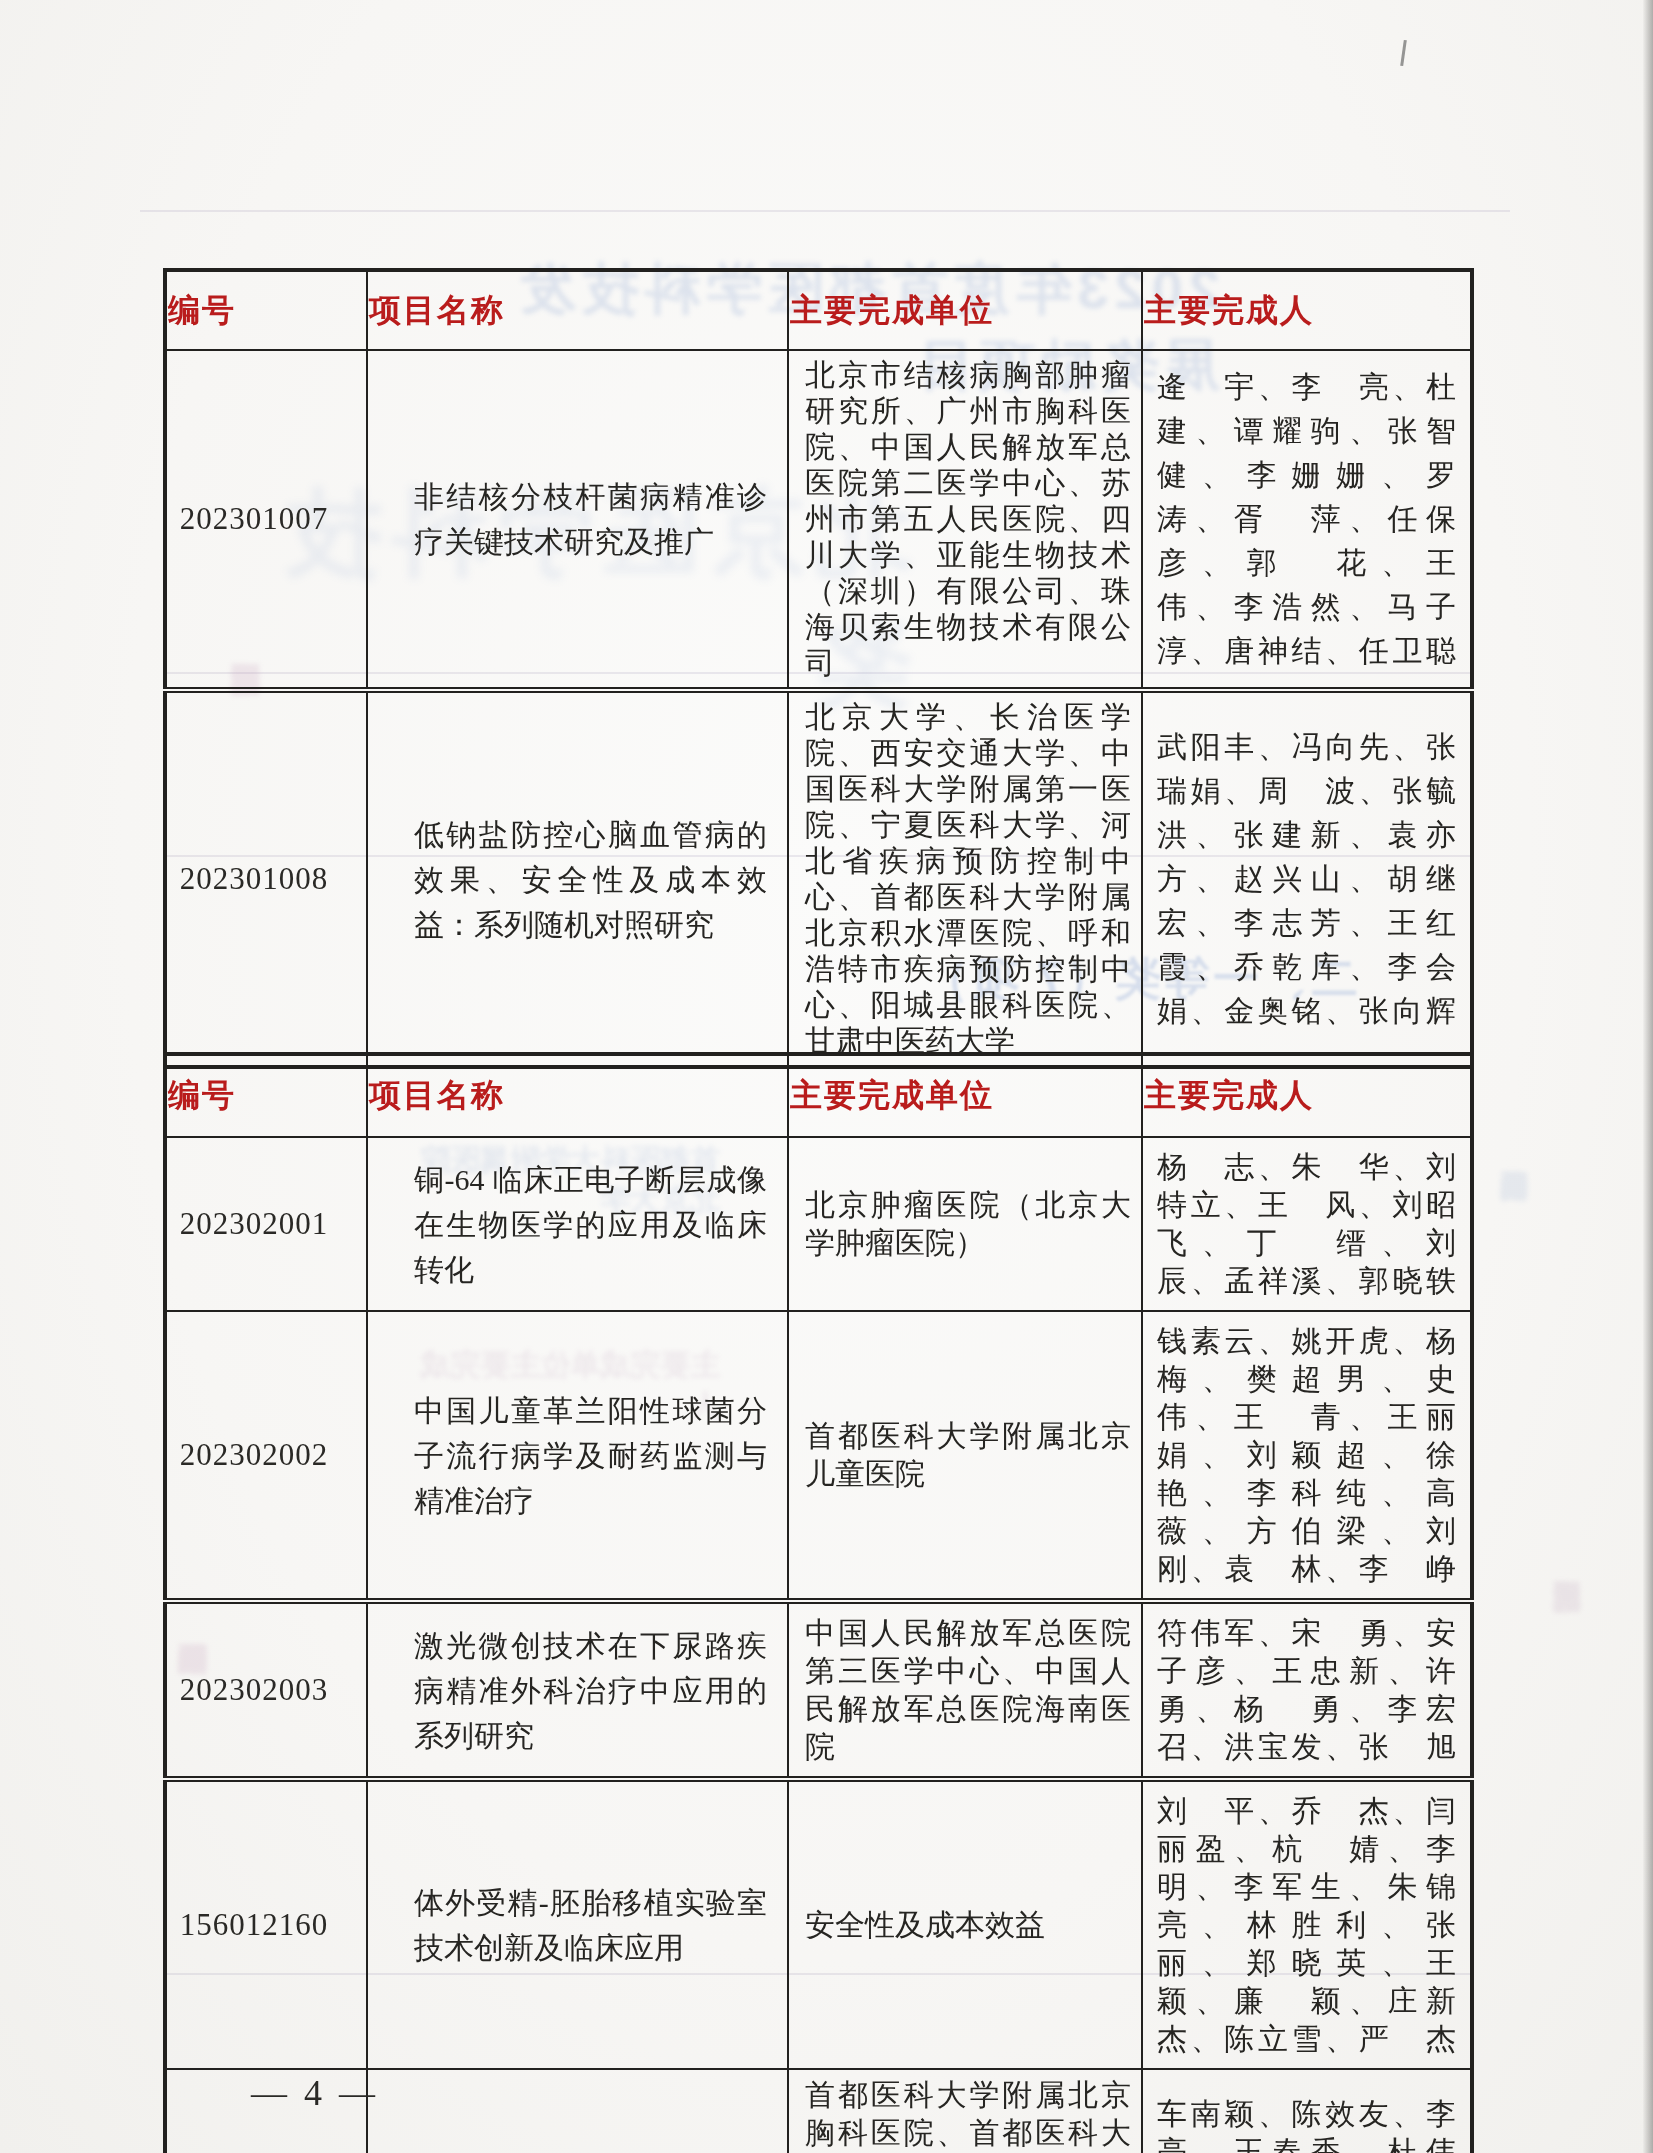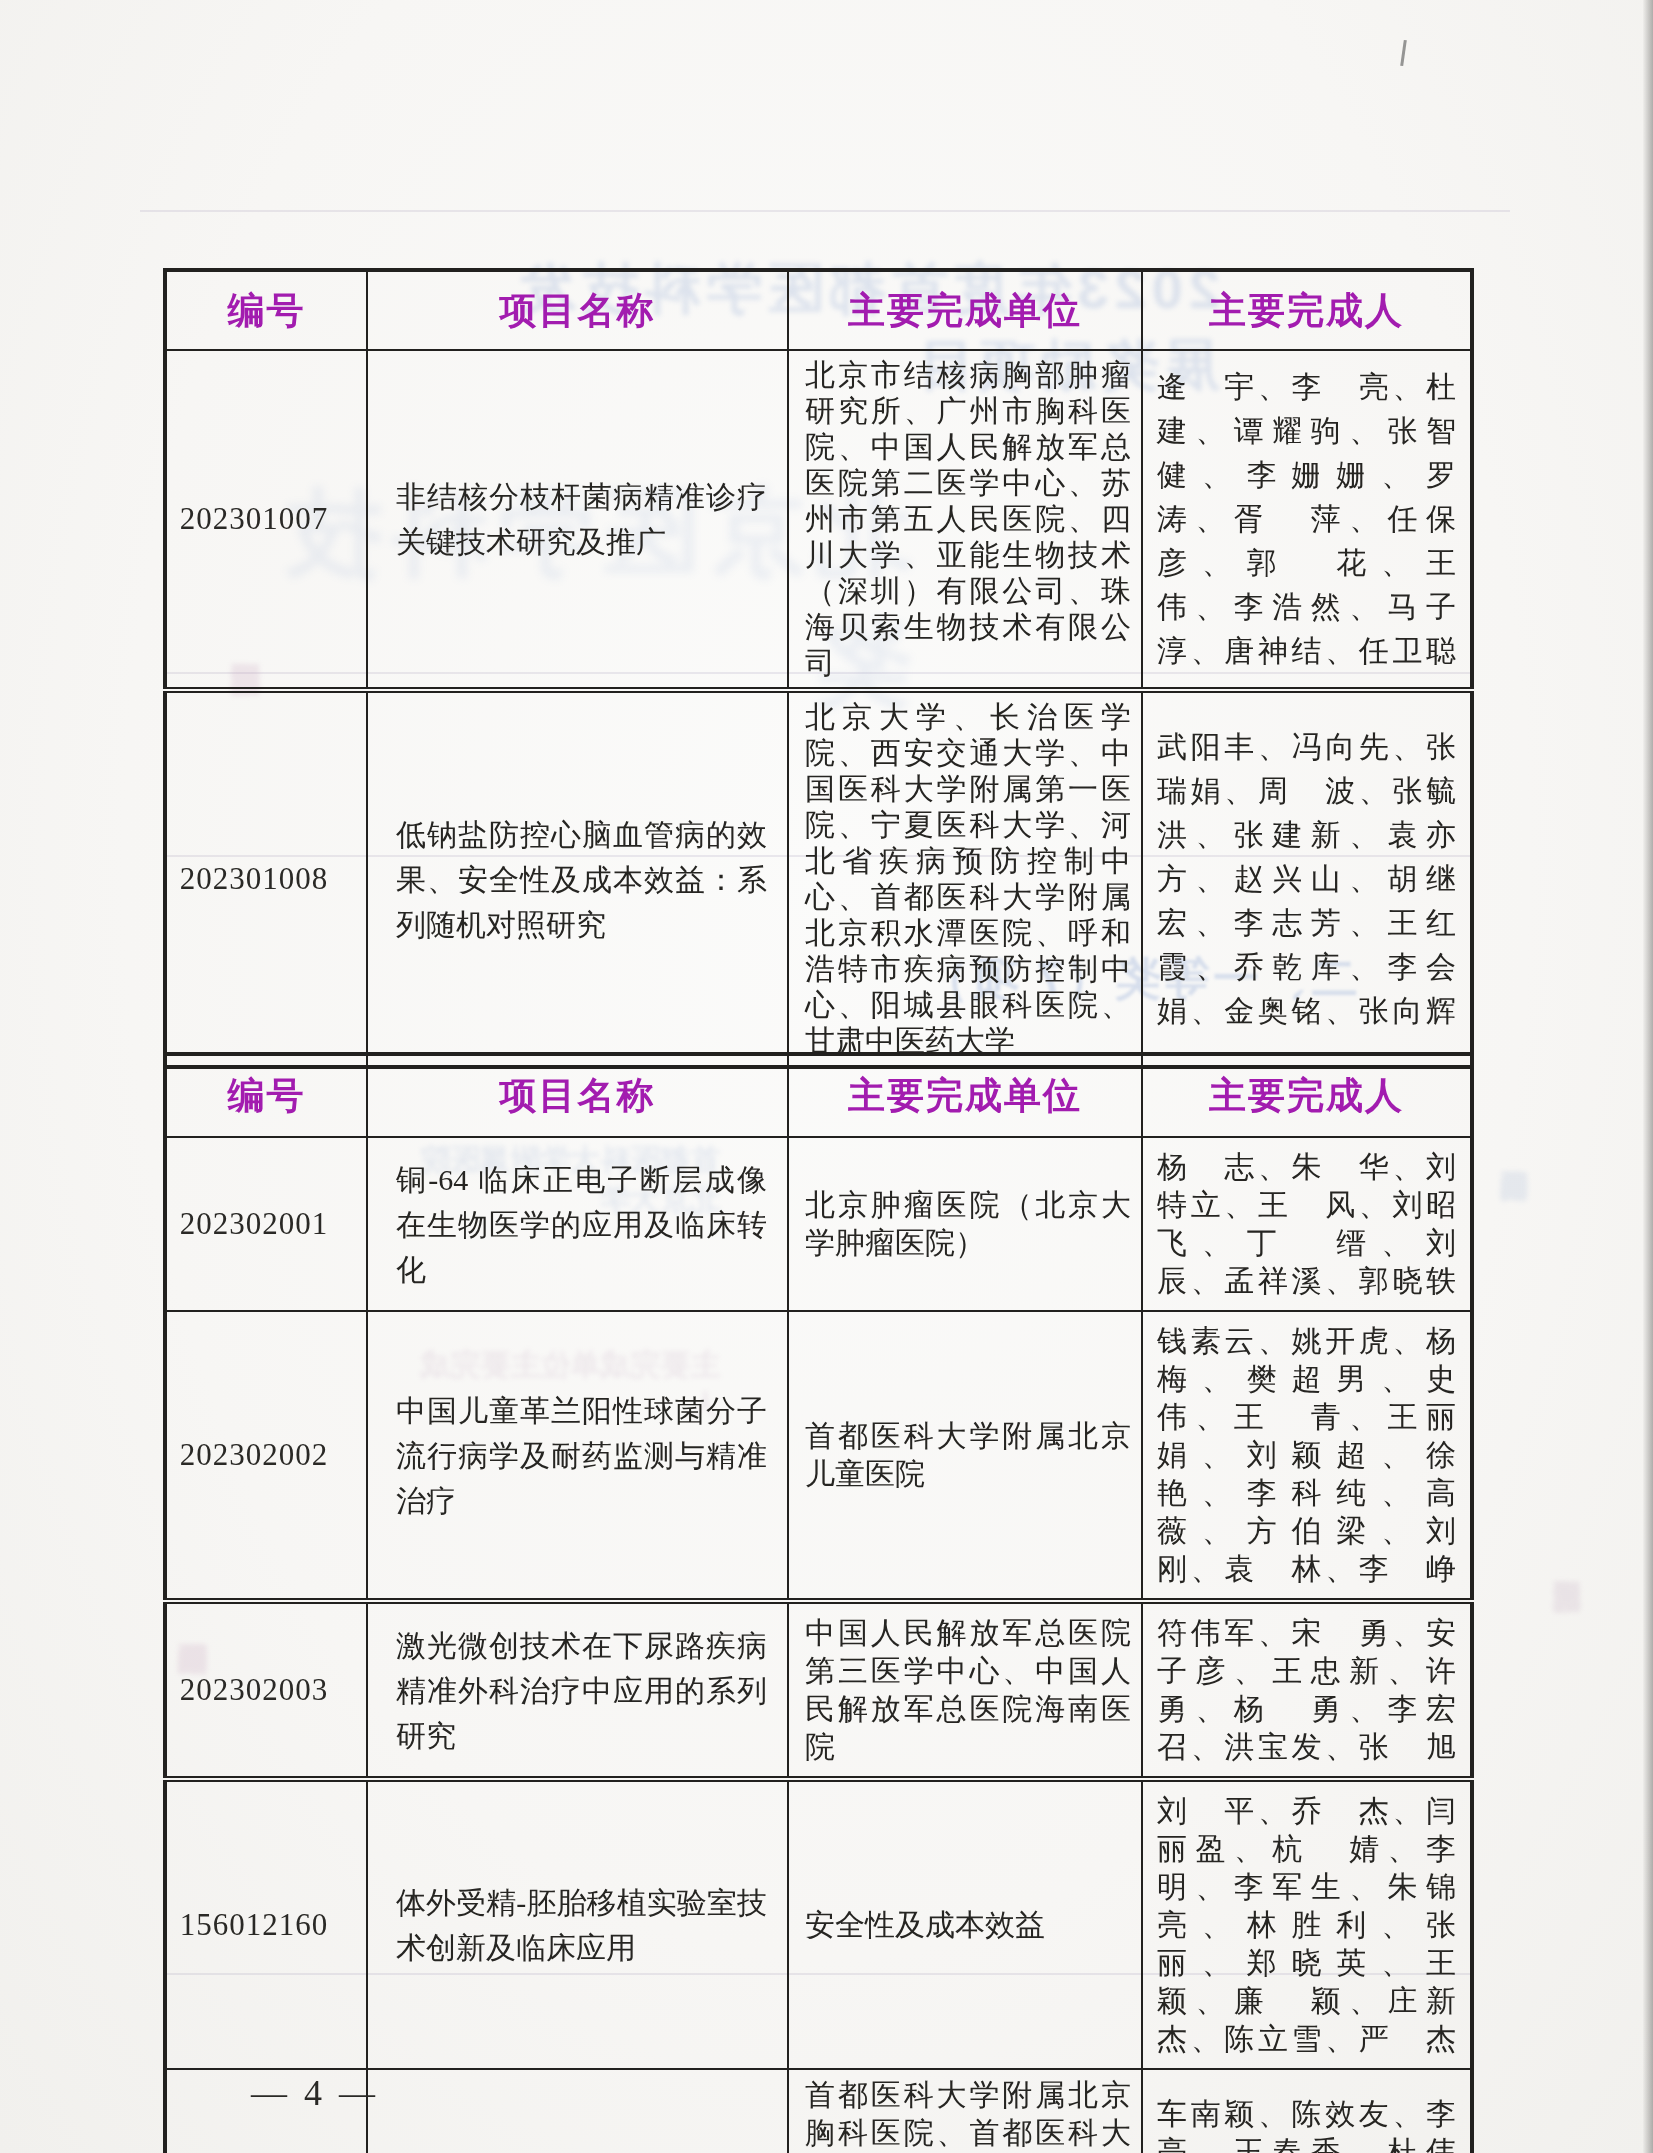"编号" th { color: #a21caf -> #b91c1c; font-size: 37px -> 32px; text-align: center -> left }
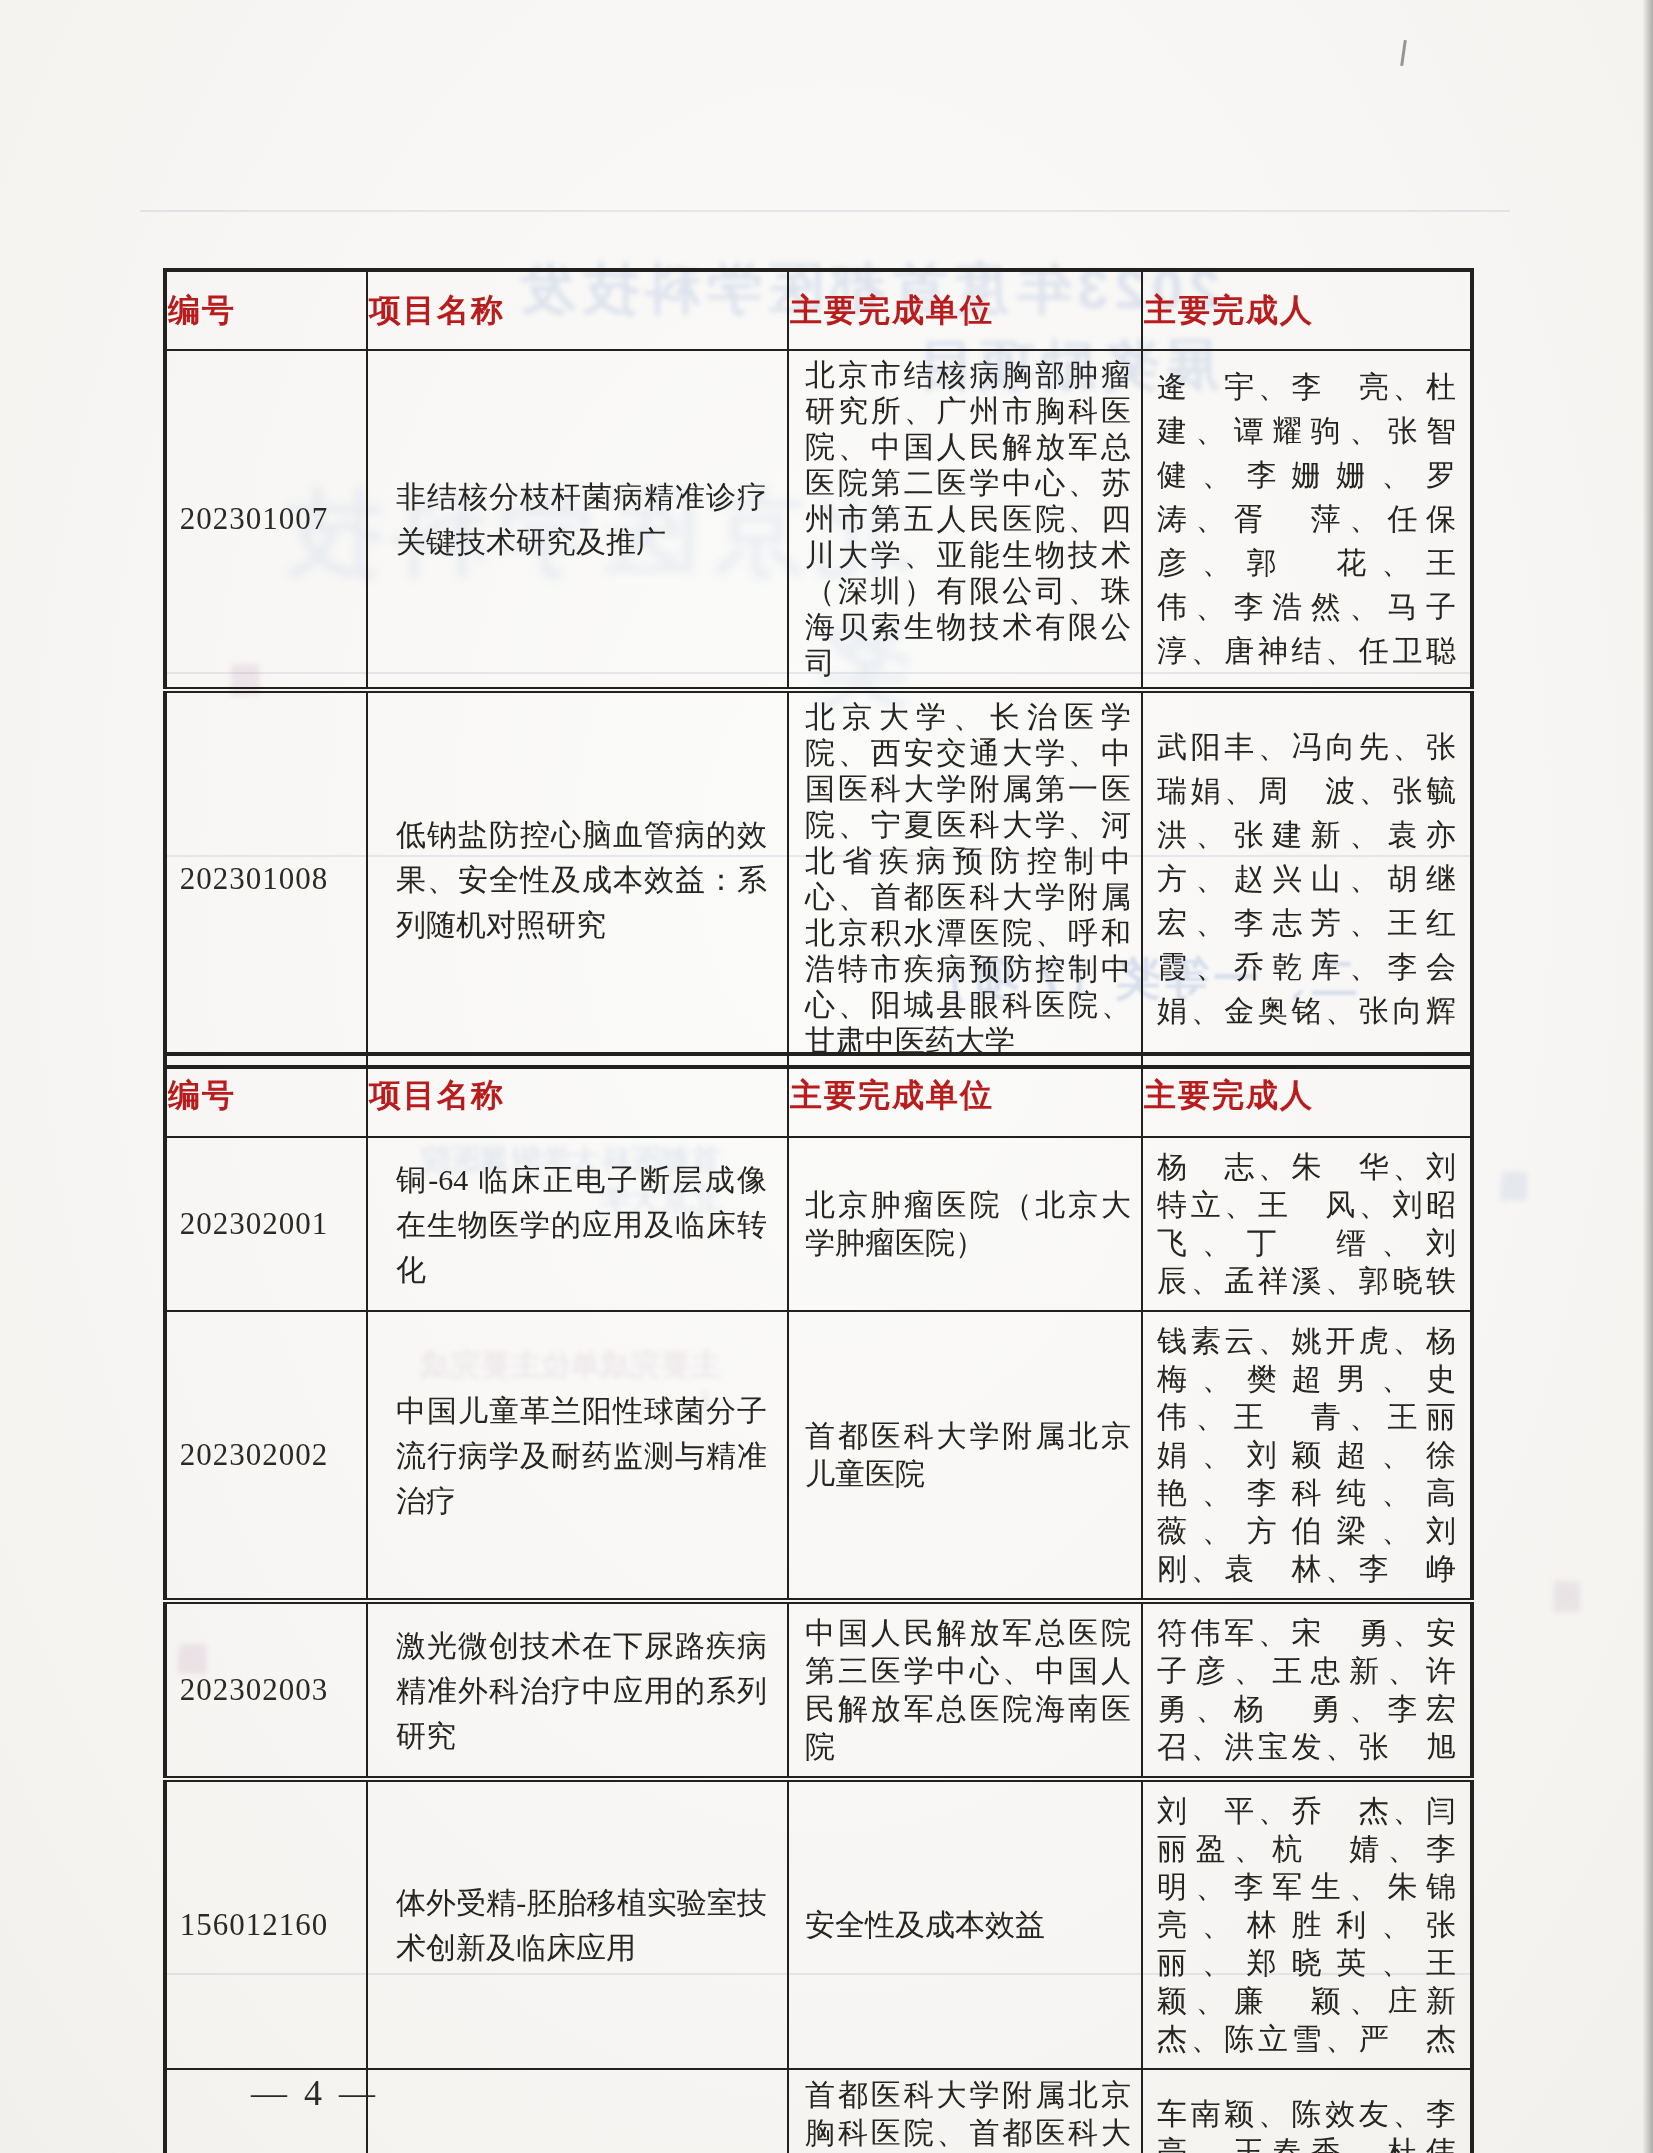"非结核分枝杆菌病精准诊疗关键技术研究及推广" td.proj { padding: 6px 20px 6px 28px -> 6px 20px 6px 46px }
